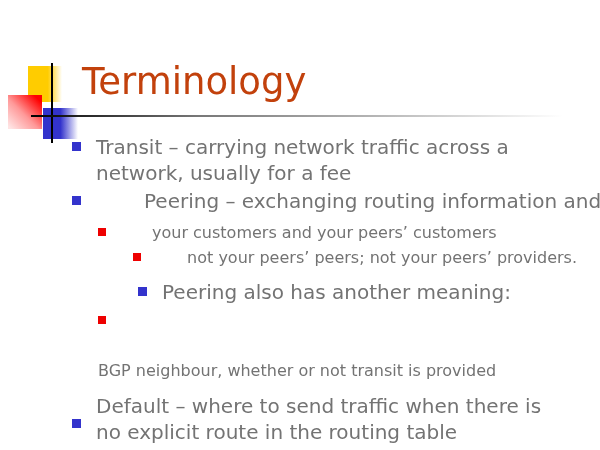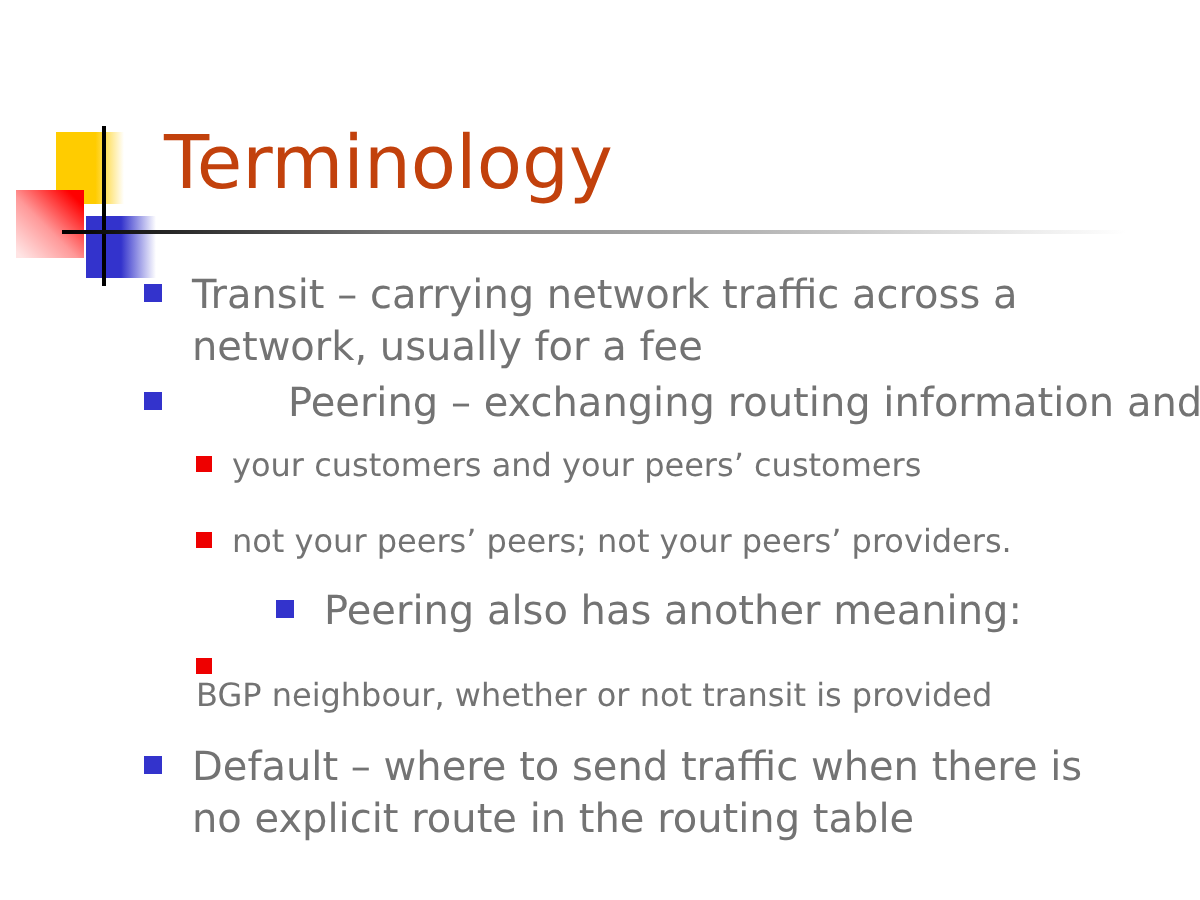"your customers and your peers’" .l2 { gap: none -> 36px }
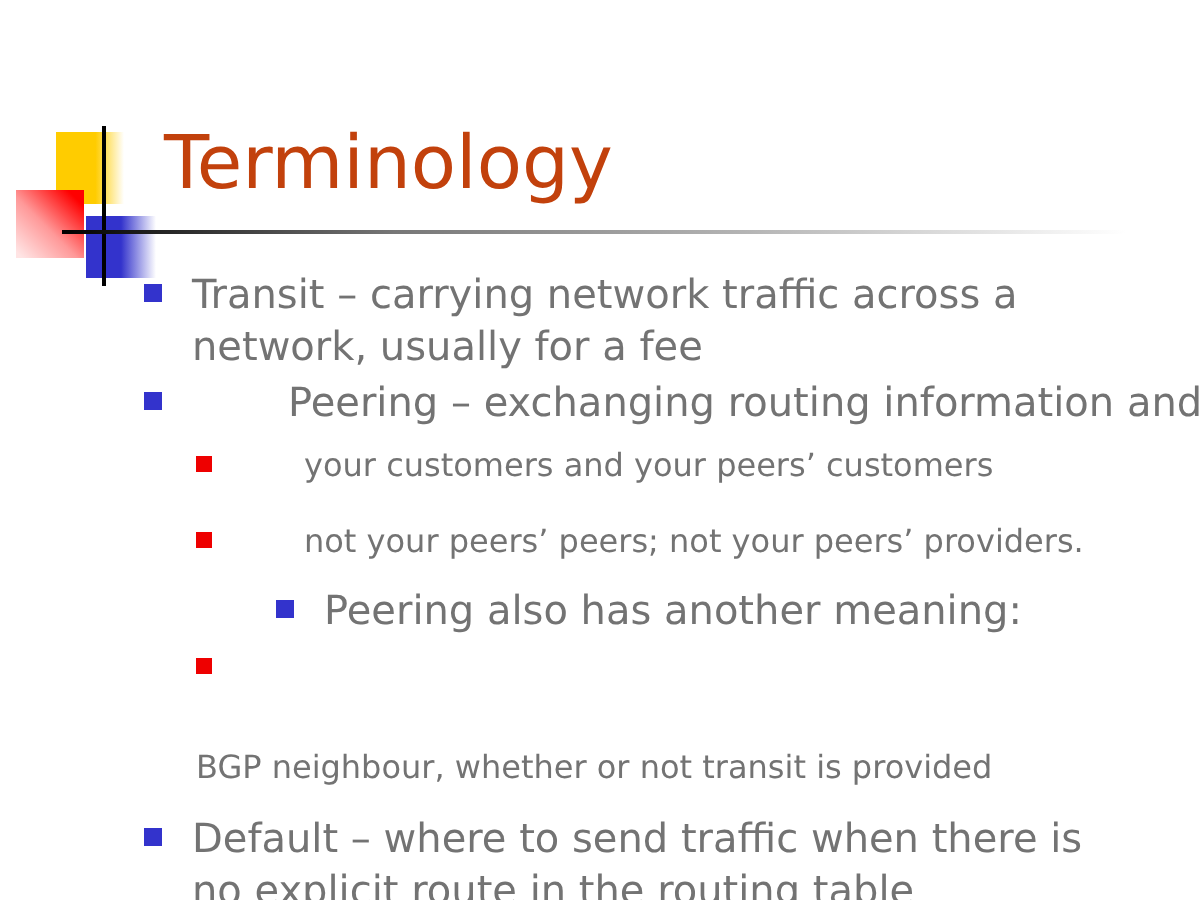"not your peers’ peers; not" .mt6 { justify-content: none -> flex-end; margin-top: 17px -> 4px }
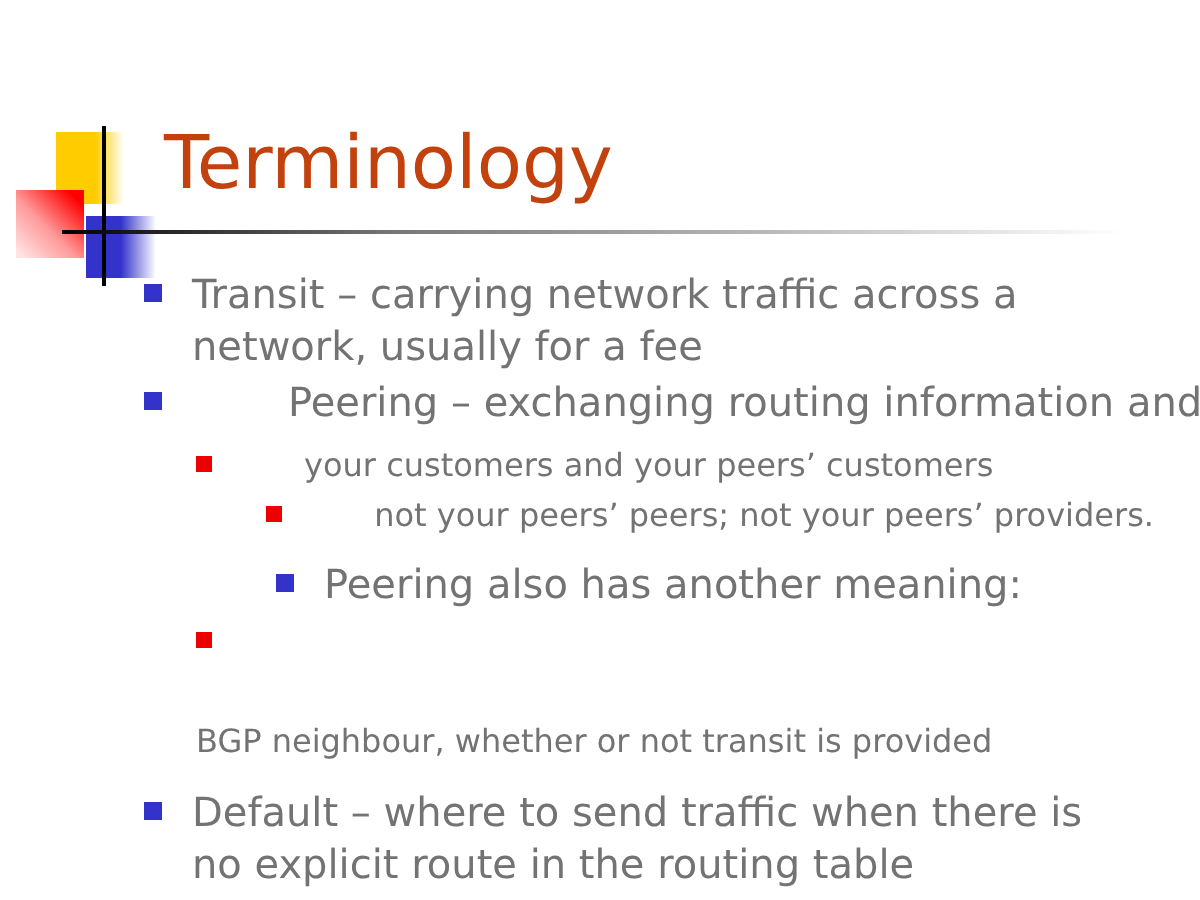"Default – where to send" .mt12 { align-items: none -> center }
